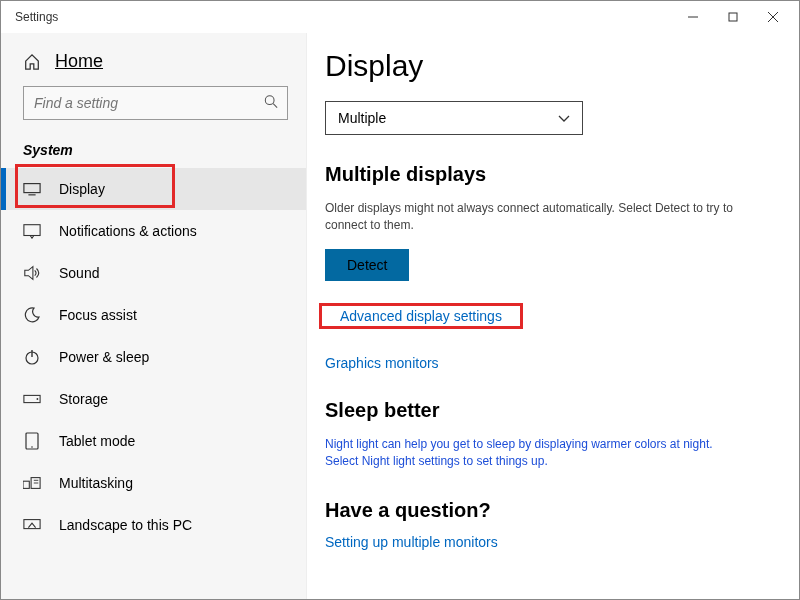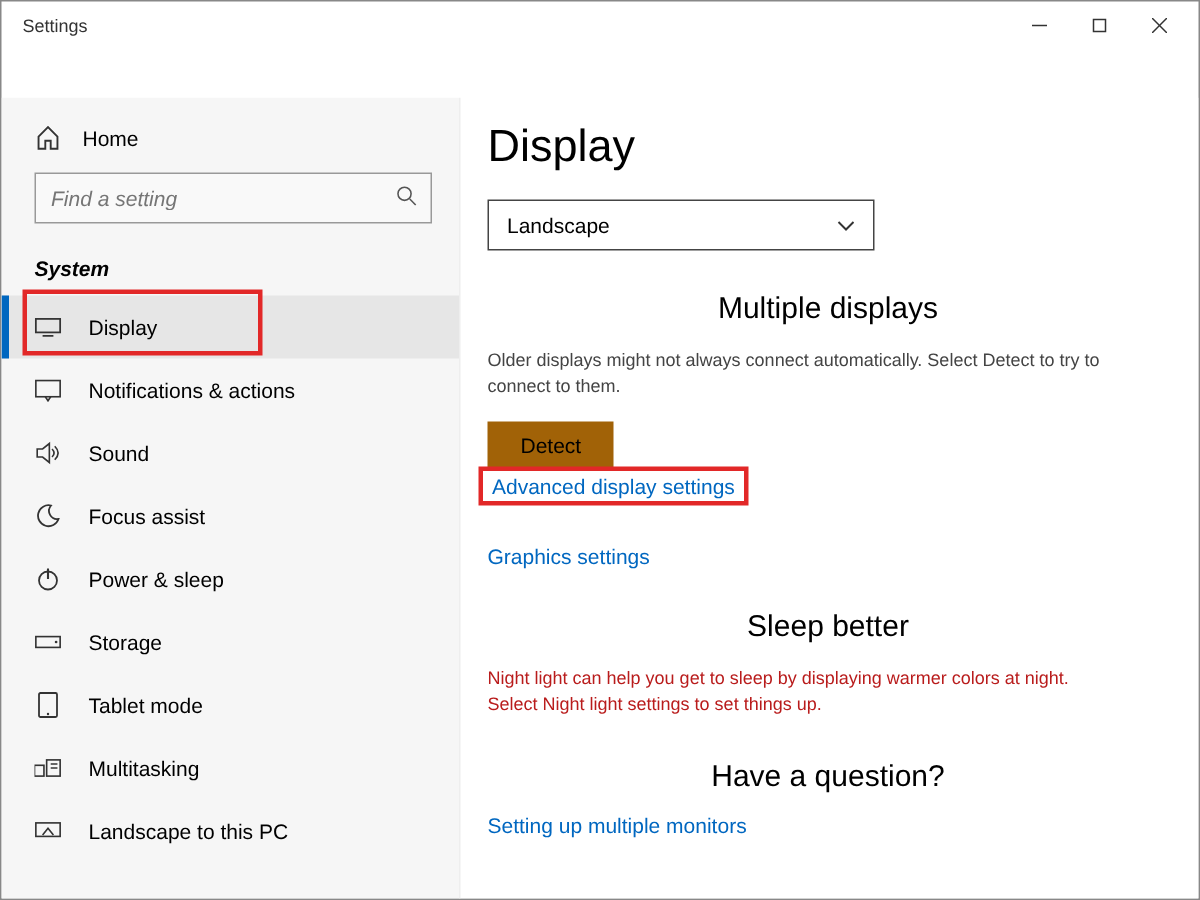"Settings" .window { gap: 32px -> none }
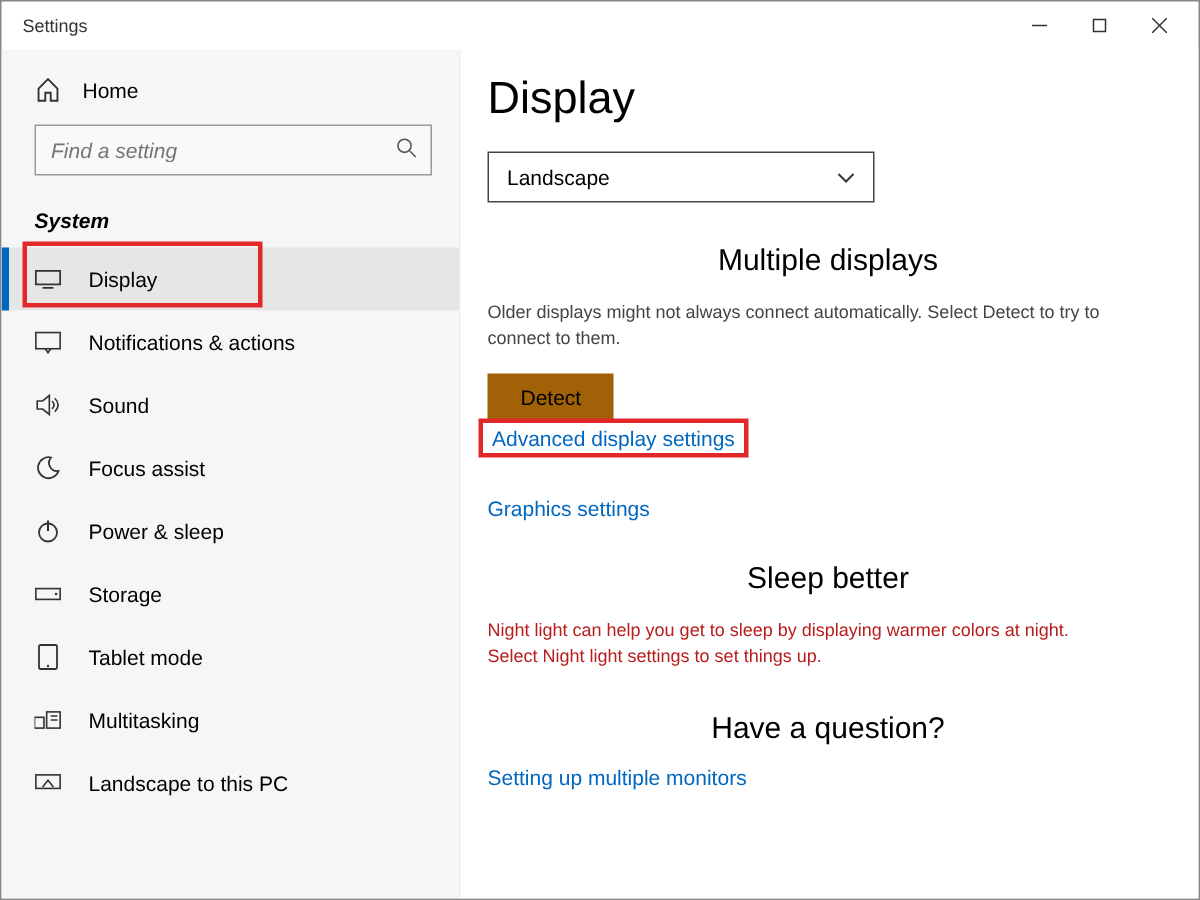"Home" .home-row .label { font-size: 14px -> 18px; text-decoration: none -> underline }
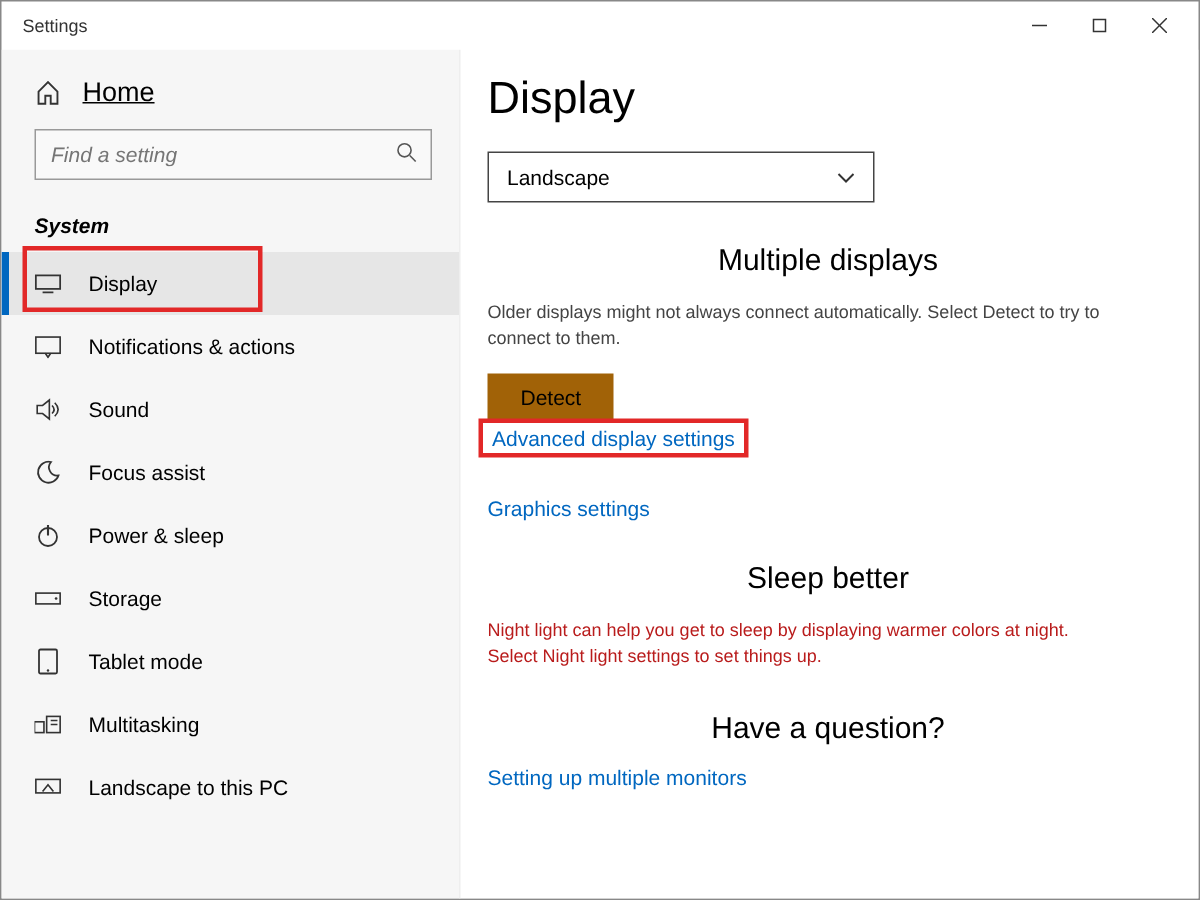"Landscape" span { text: Landscape -> Multiple }
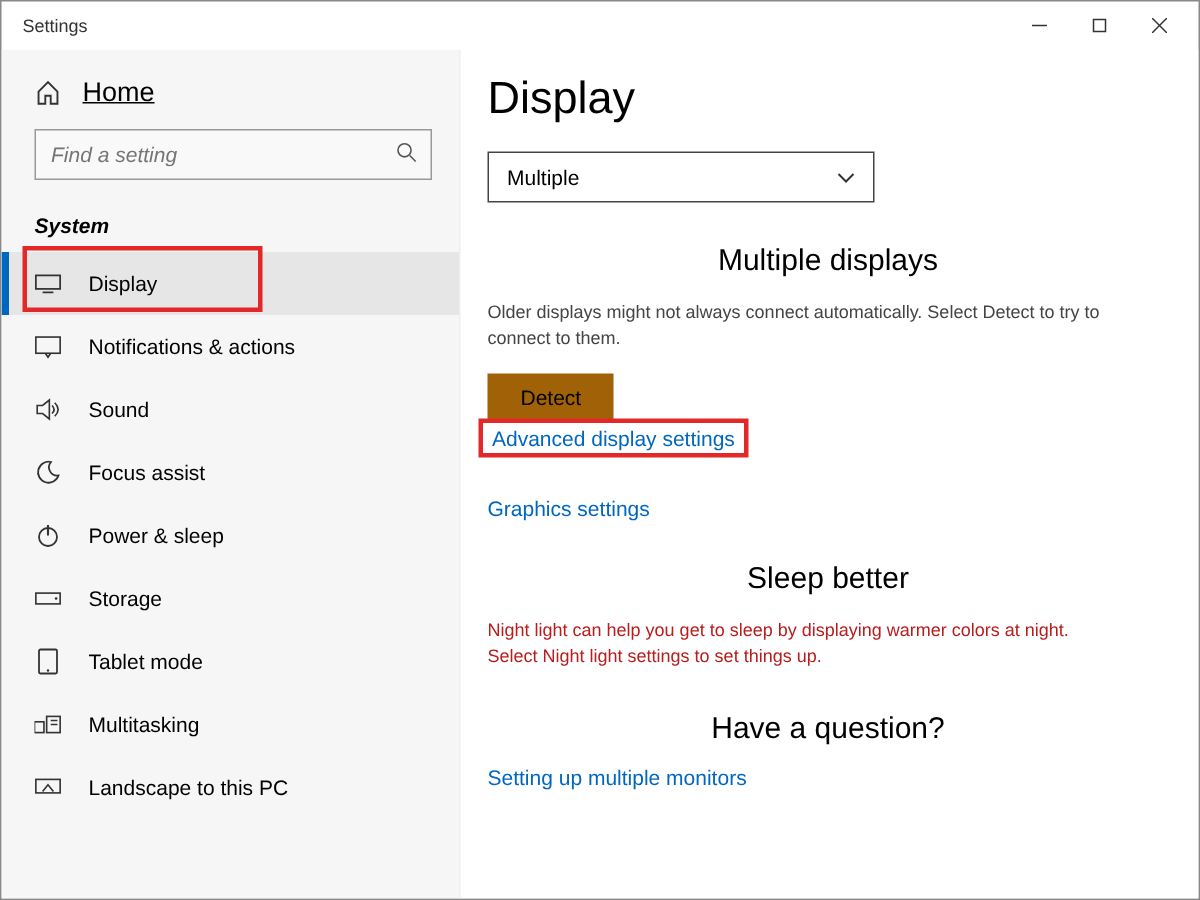"Multiple displays" .h2 { font-weight: 400 -> 700; text-align: center -> none }
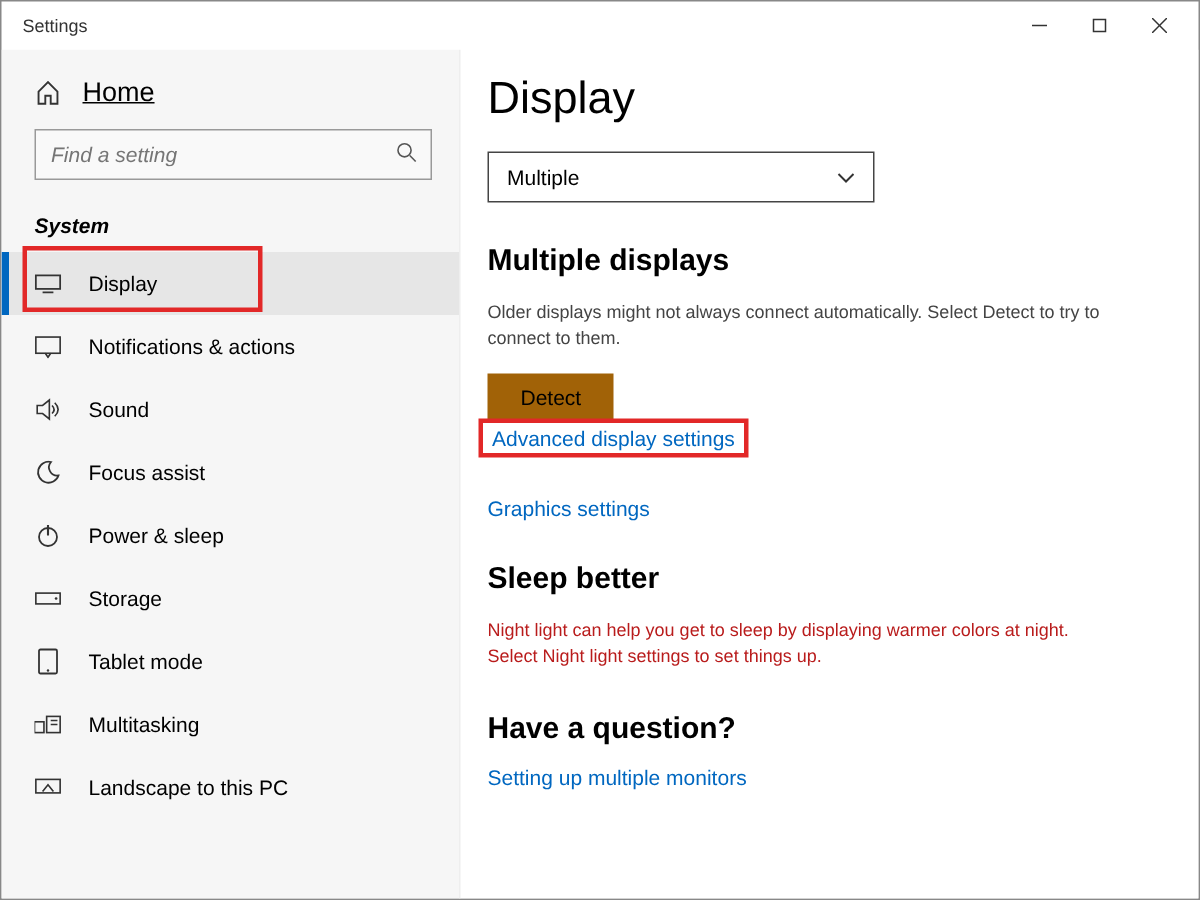"Detect" .btn { background: #a16207 -> #0369a1; margin-bottom: none -> 24px }
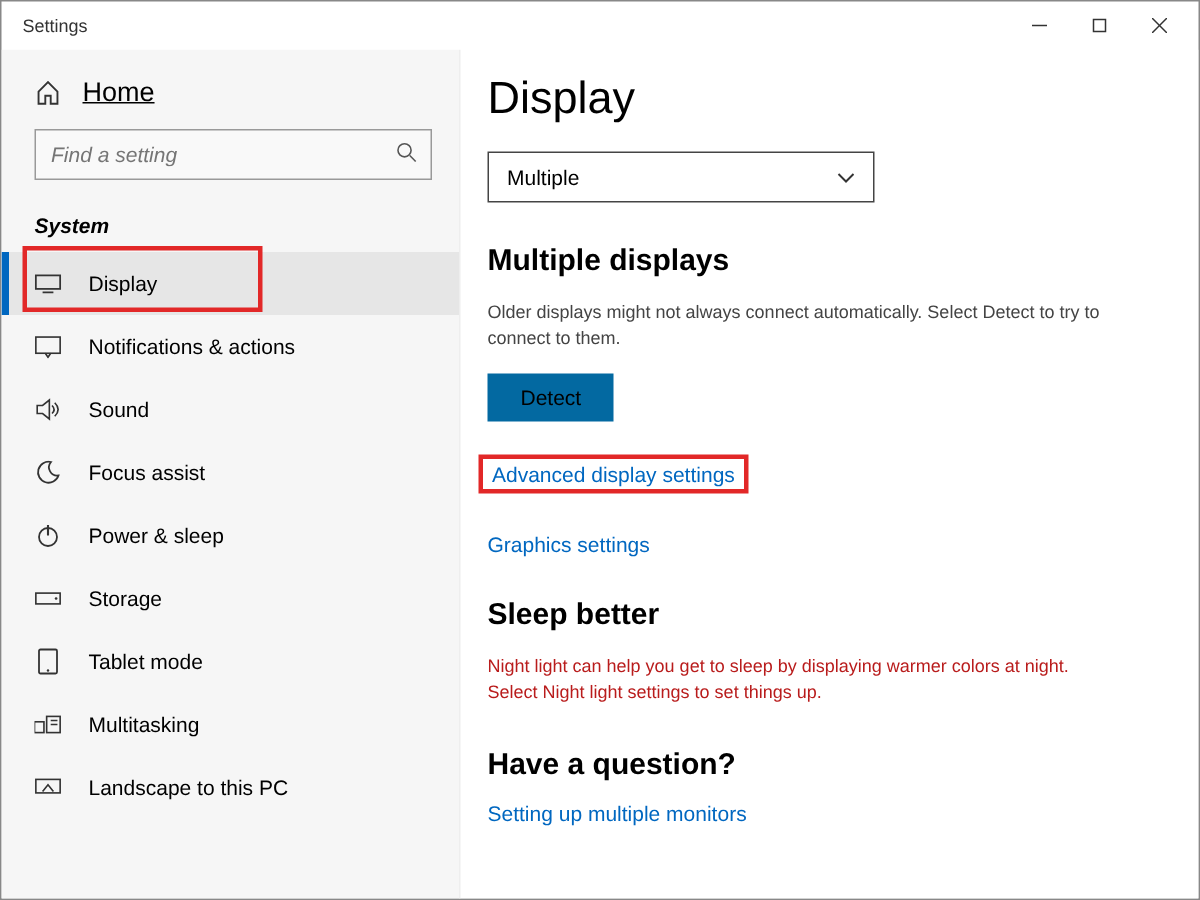"Advanced display settings" .hl-wrap { padding: 2px 6px -> 2px 18px }
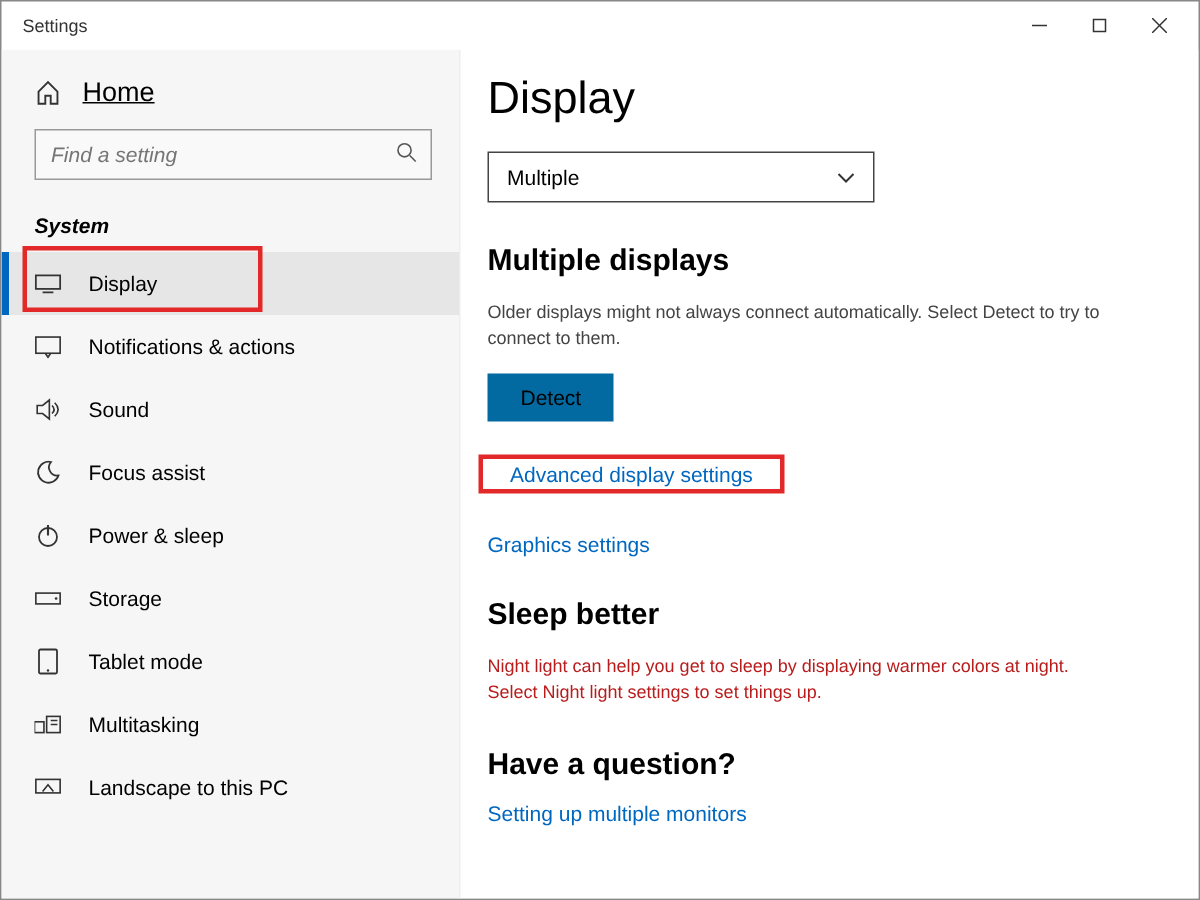"Graphics settings" span.link { text: settings -> monitors }
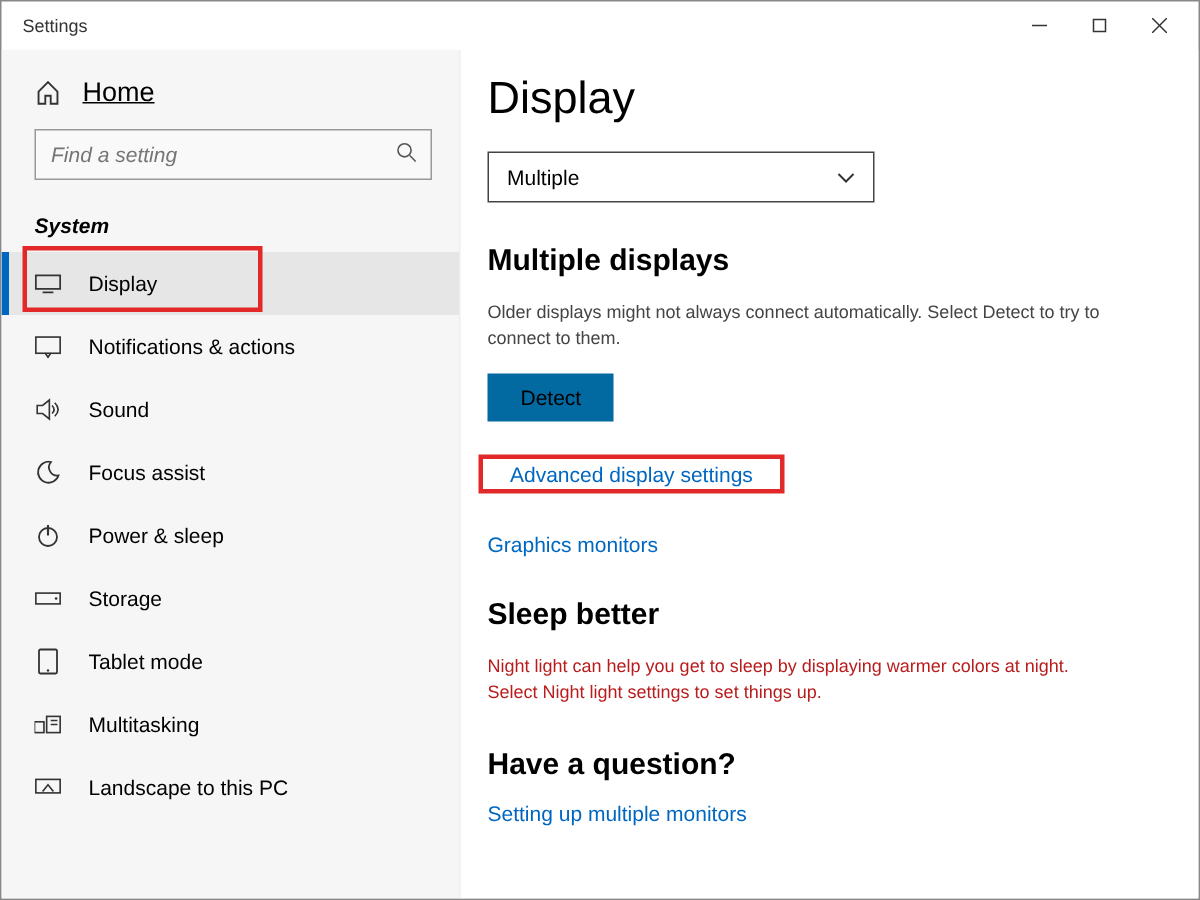"Night light can help you" div.para { color: #b91c1c -> #1d4ed8 }
